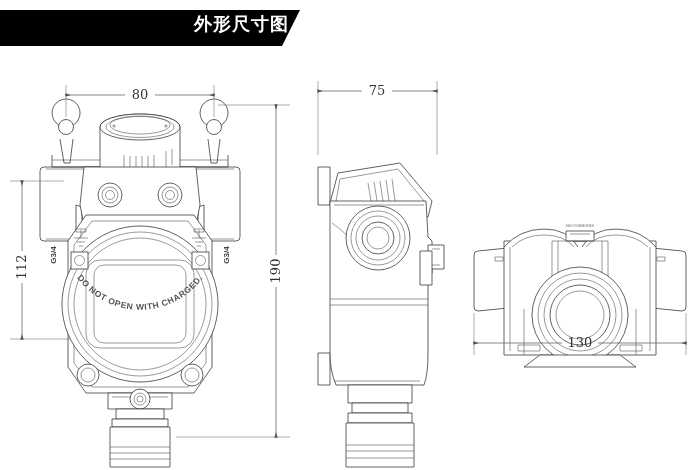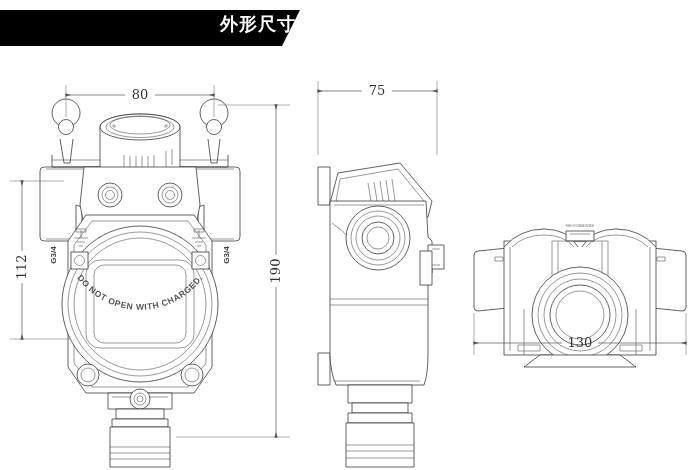"外形尺寸图" .banner-cn { margin-left: 26px -> none }
